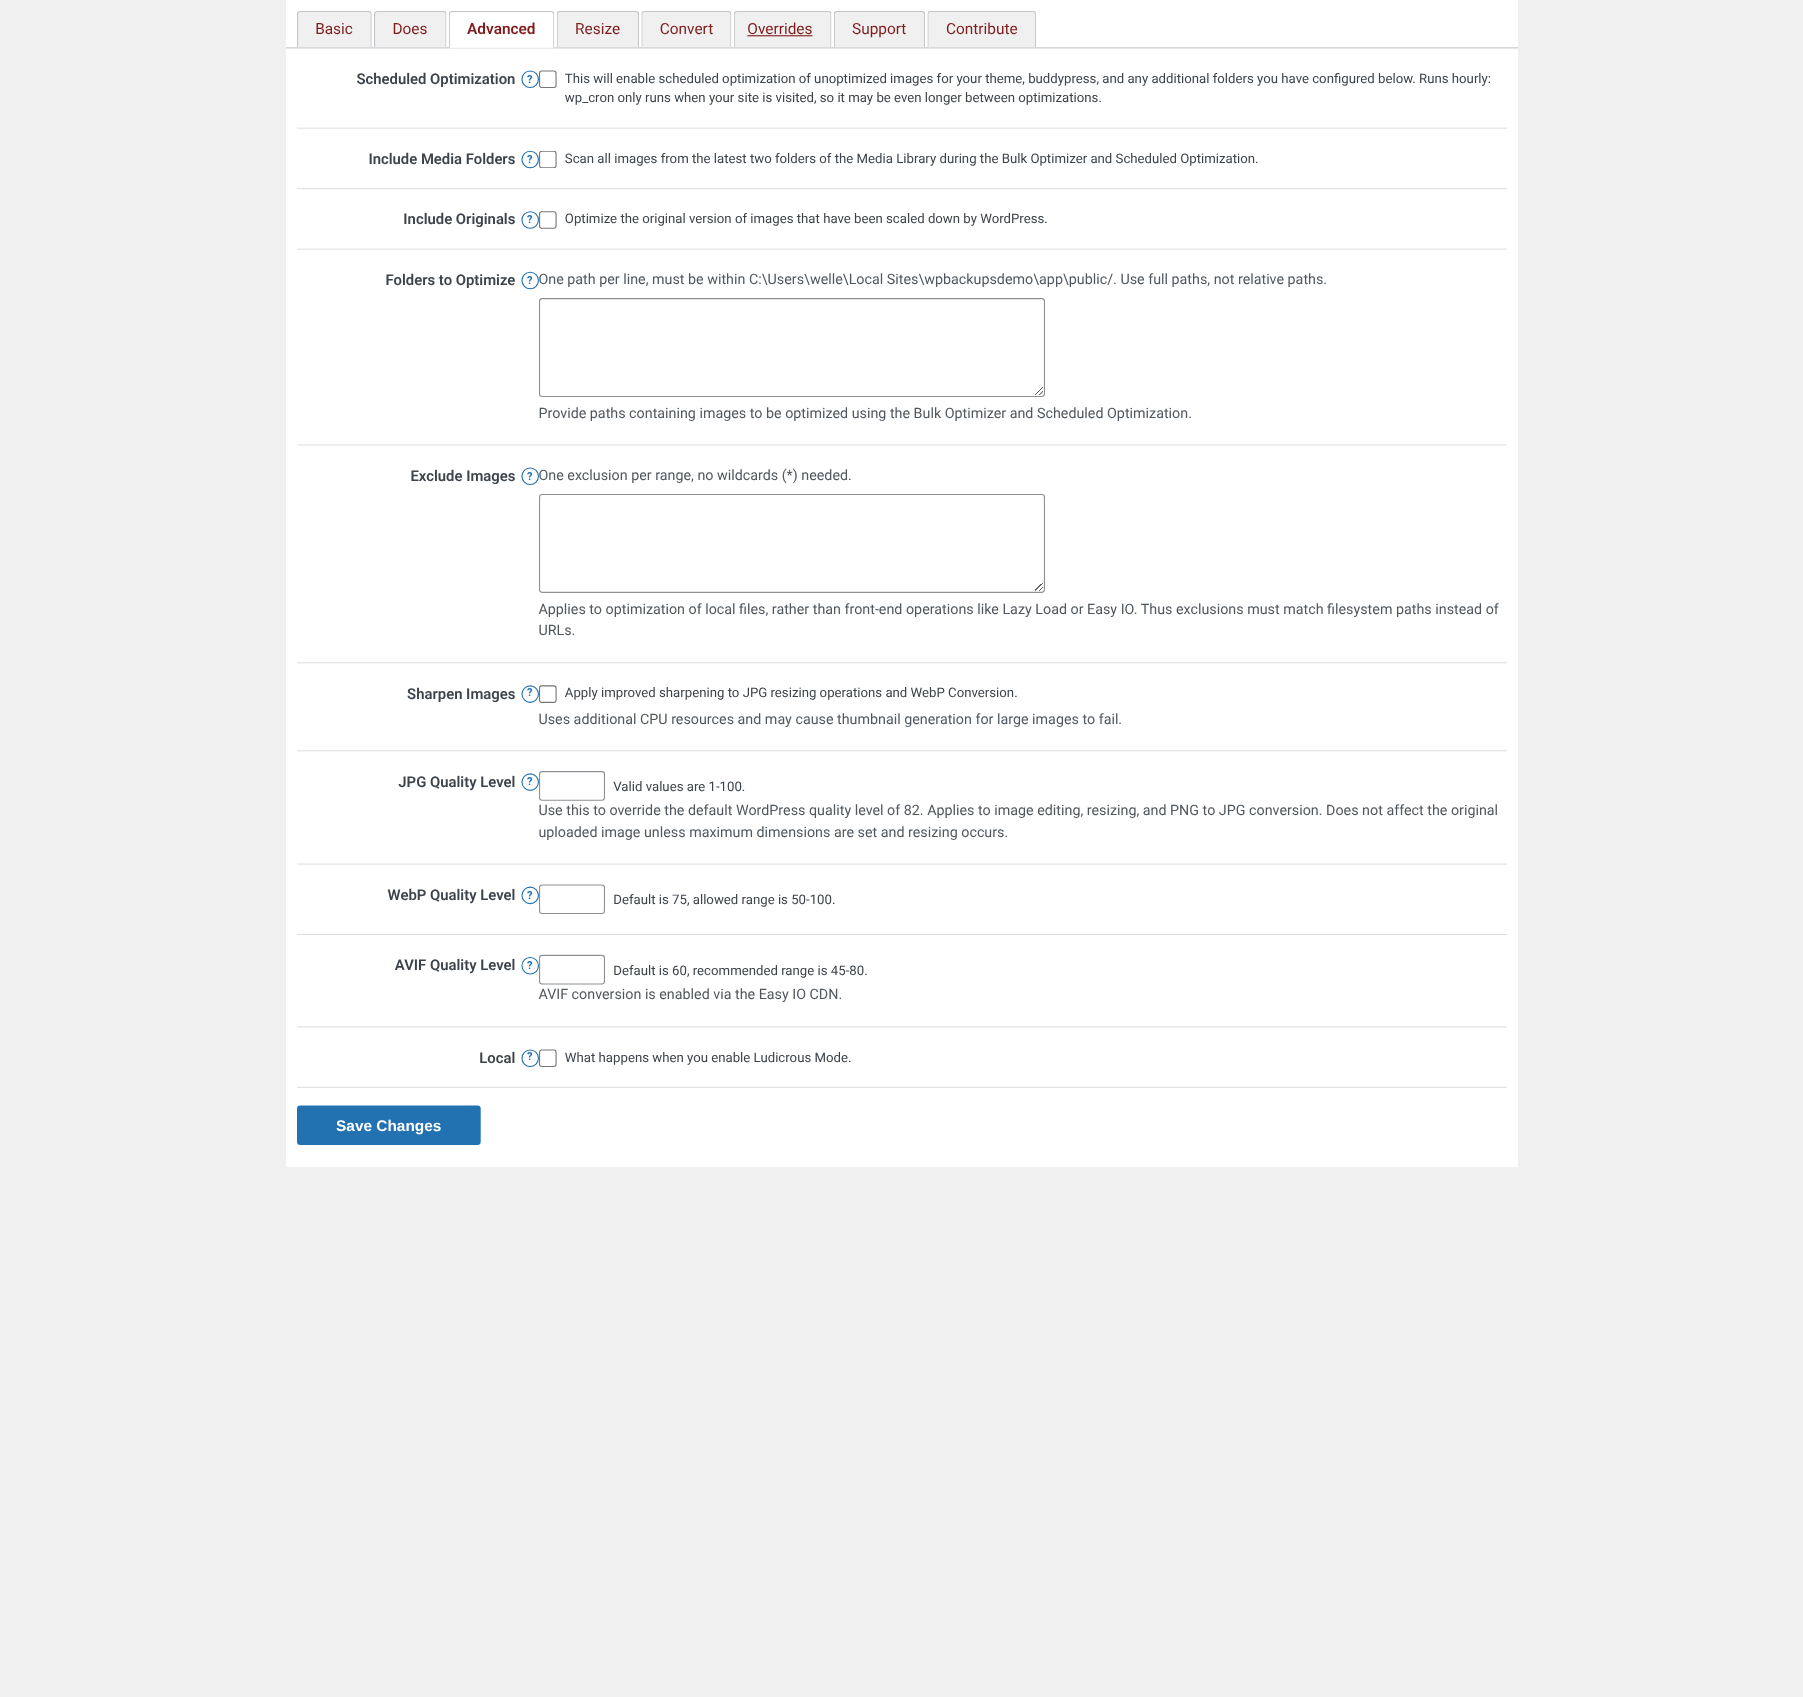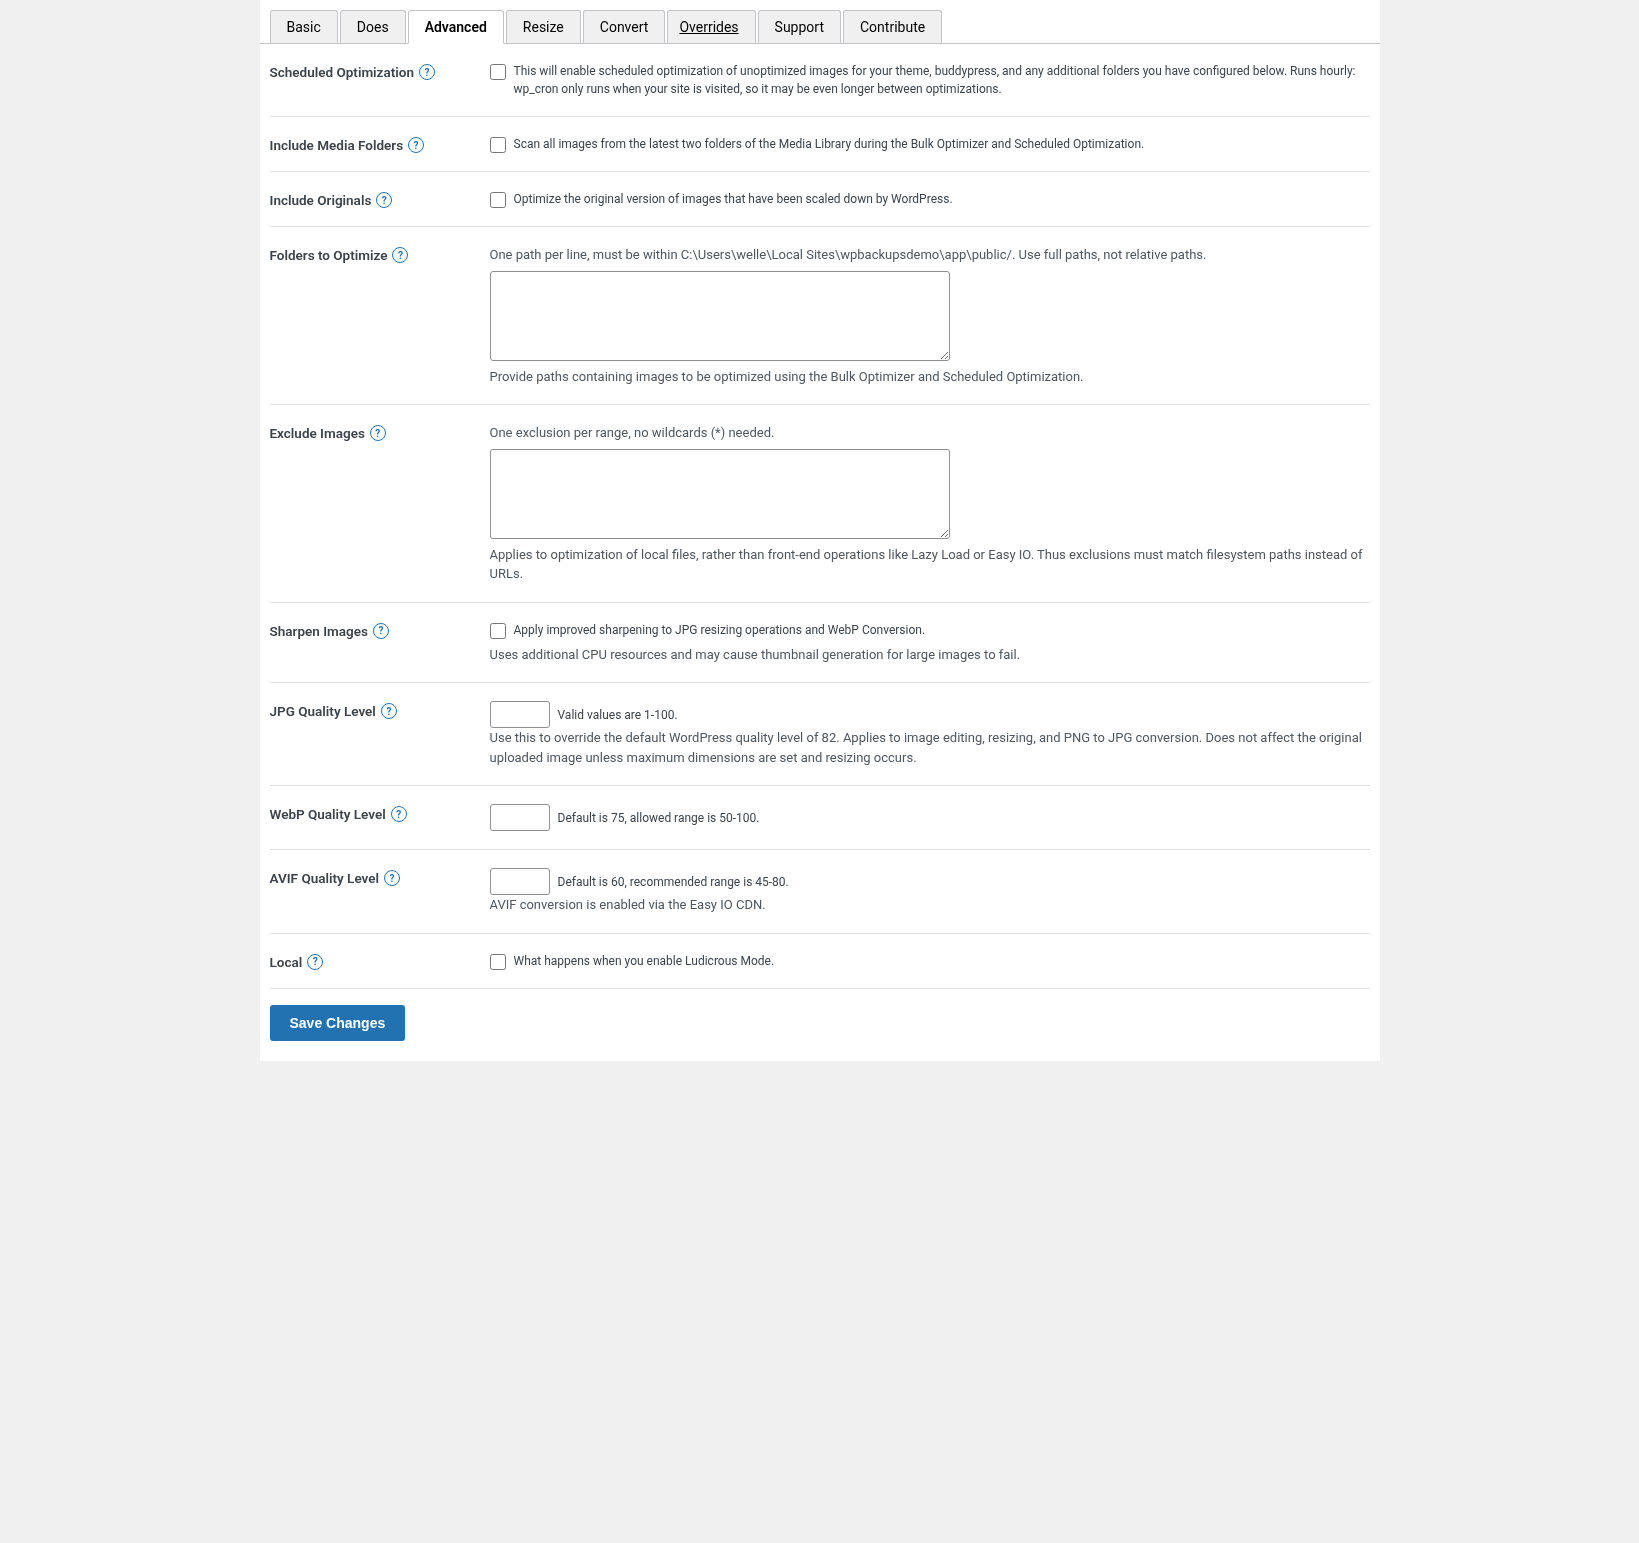"Basic" .tab { color: #000000 -> #7f1d1d }
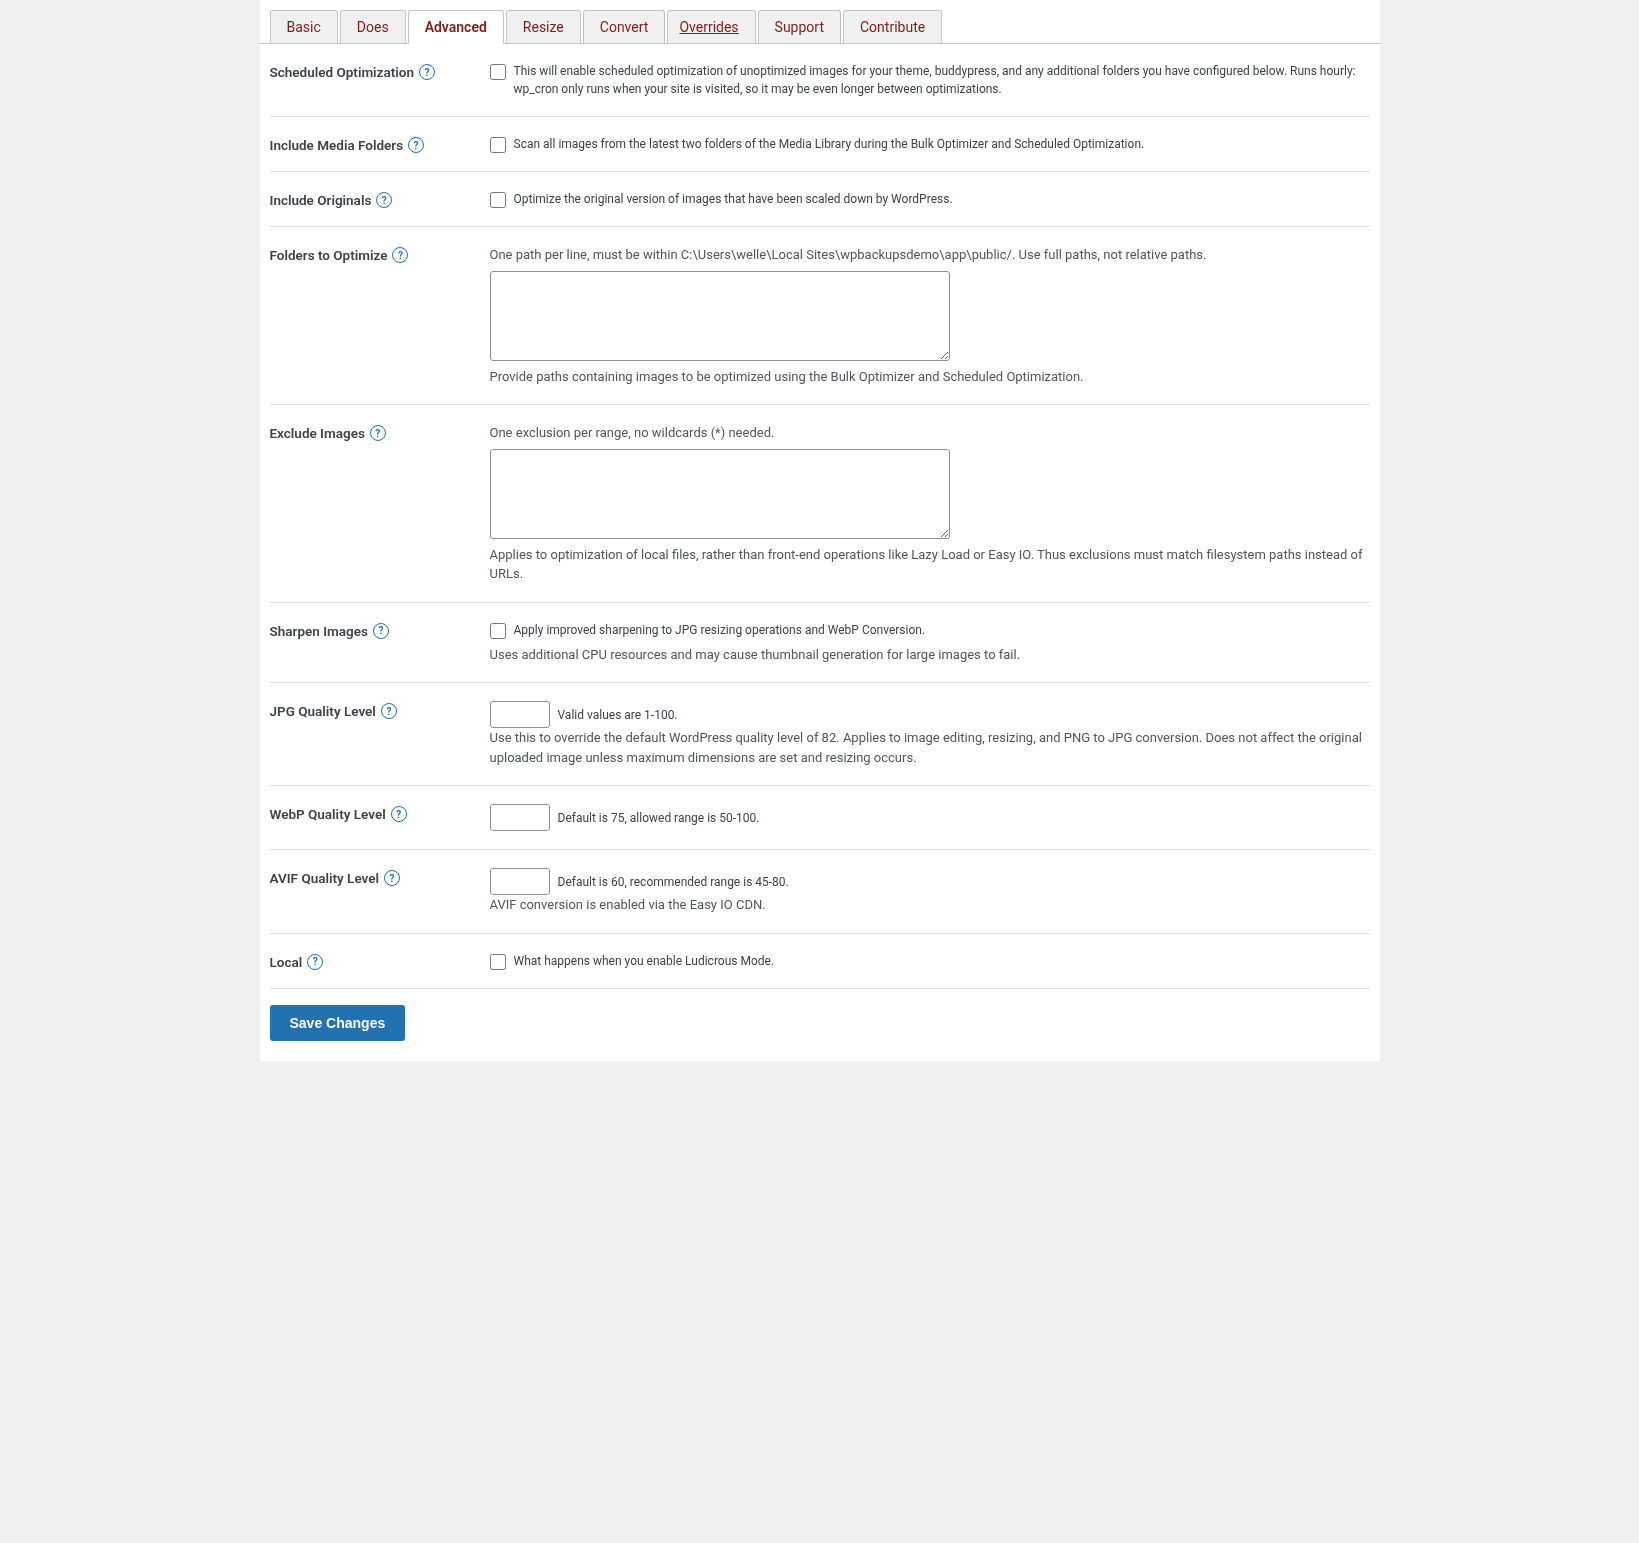"Scheduled Optimization" .row-label { justify-content: none -> flex-end }
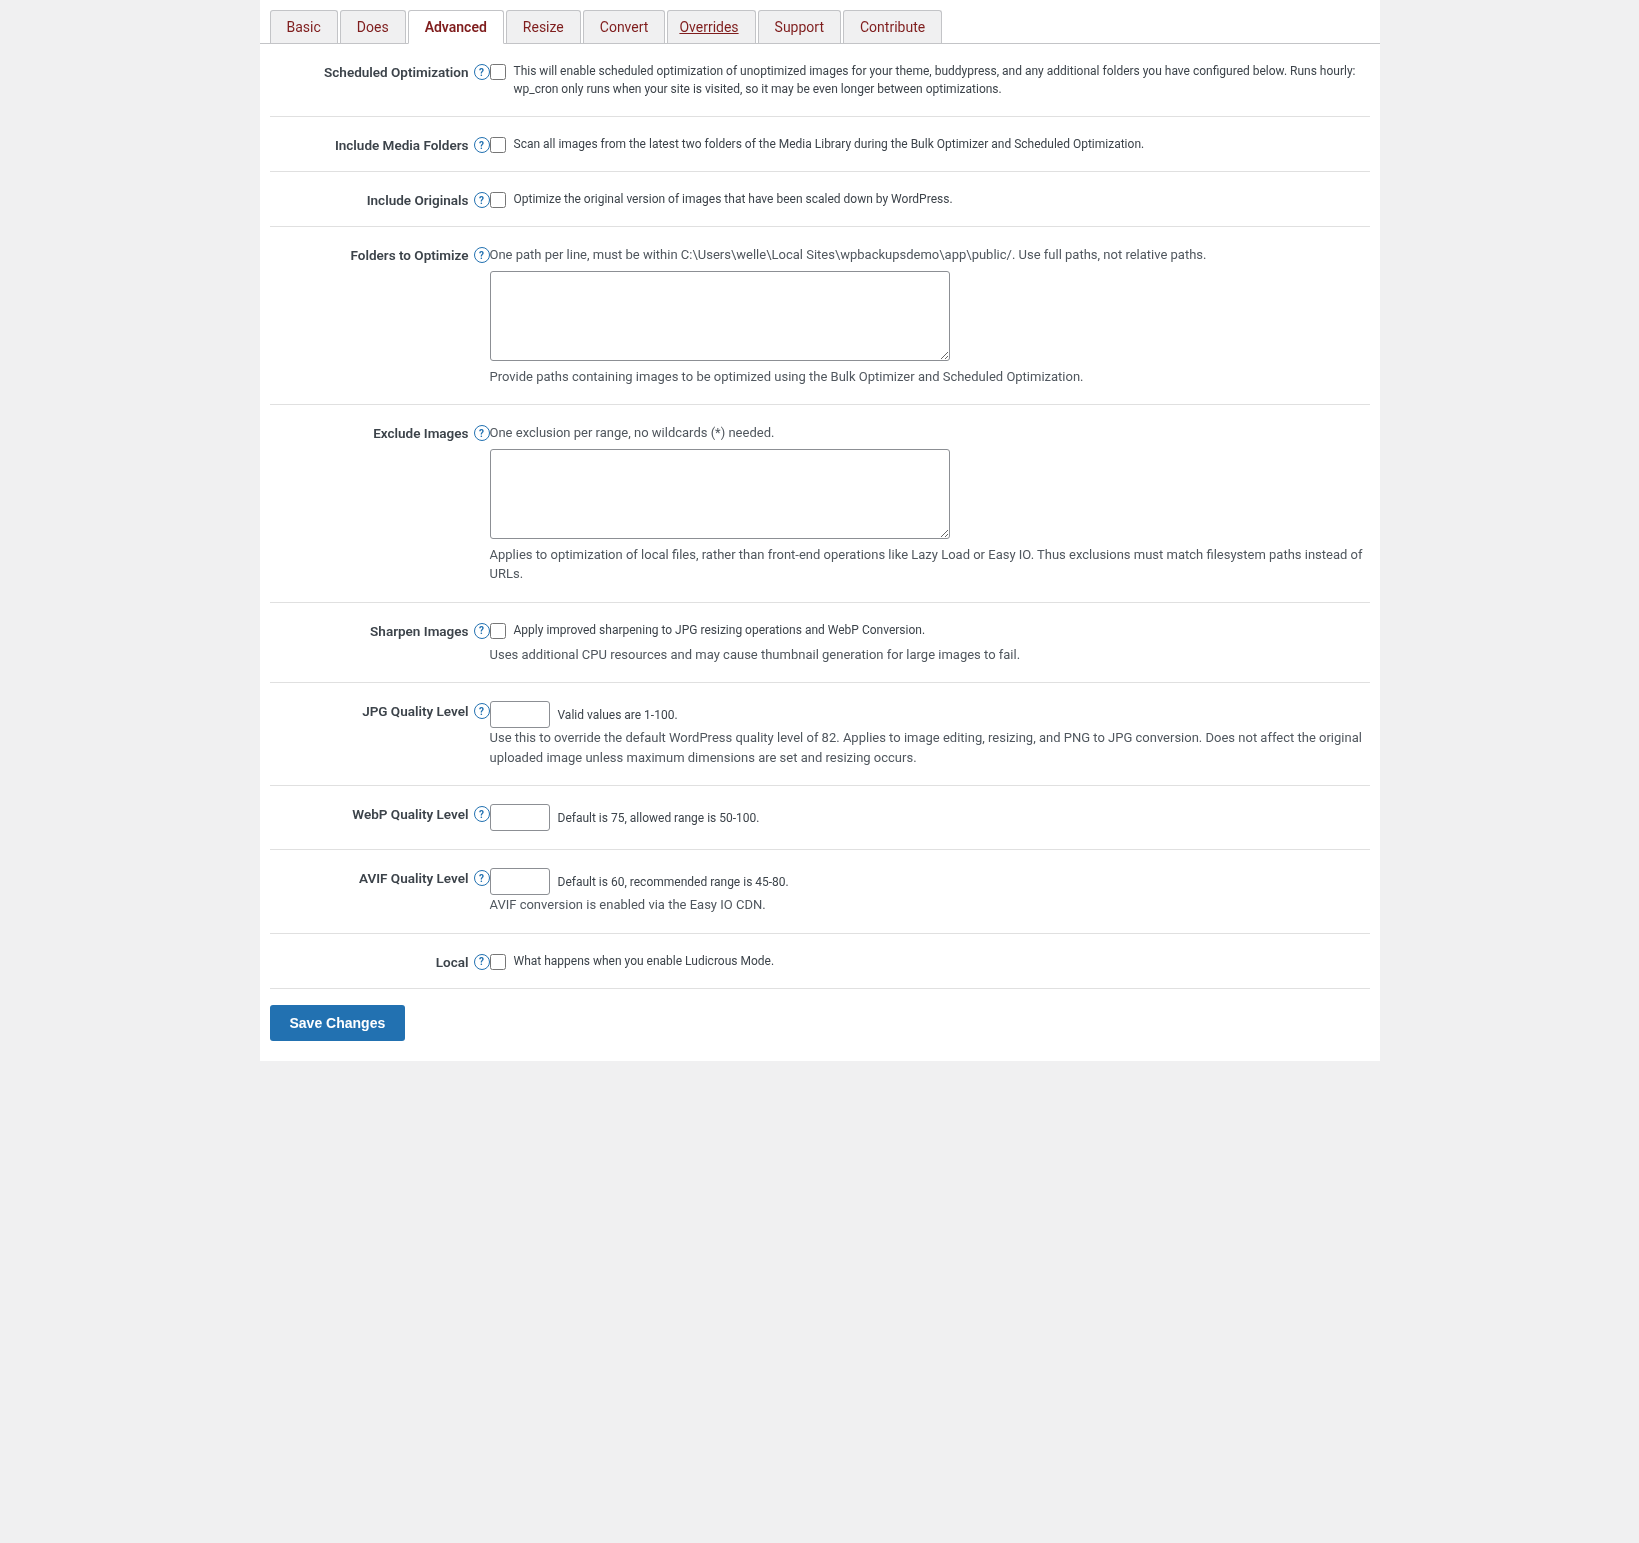"Save Changes" .save-btn { padding: 10px 20px -> 10px 36px }
